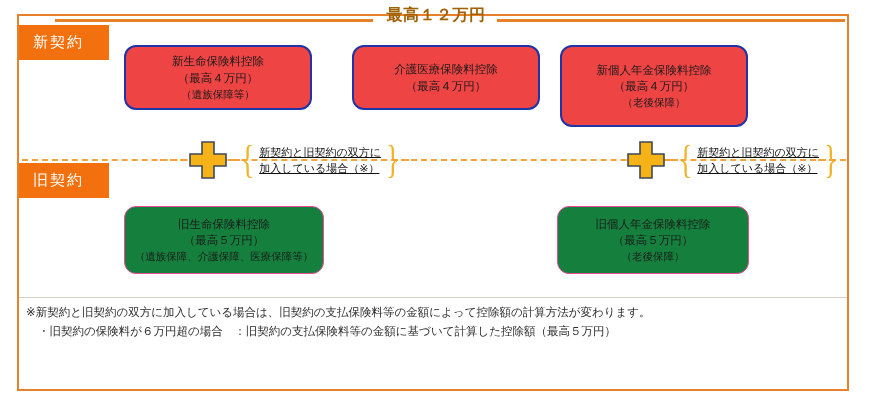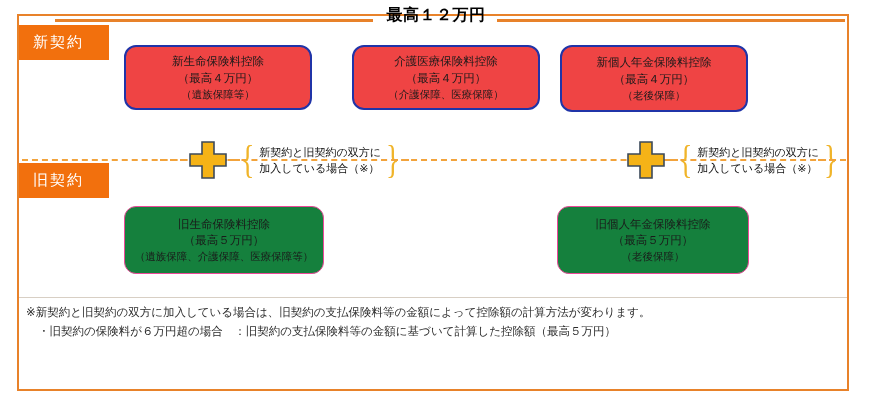"最高１２万円" .max-title { color: #000000 -> #a16207 }
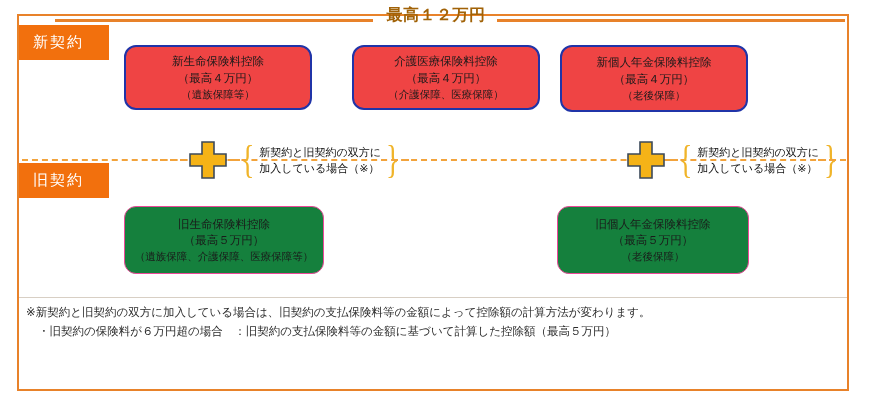"新個人年金保険料控除" #box-new-pension { height: 67px -> 82px }
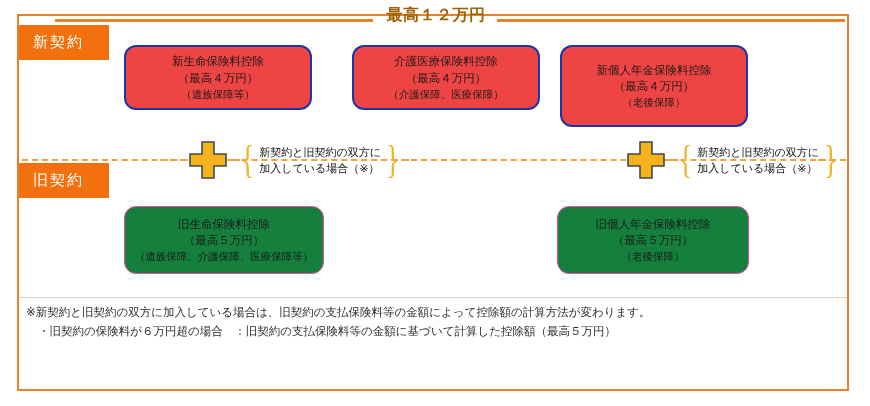"（介護保障、医療保障）" div.l3 { html: <div>（介護保障、医療保障）</div> -> none }
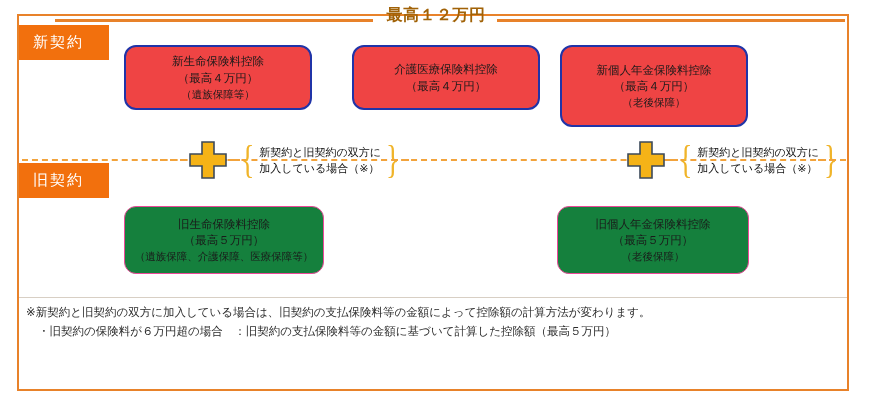"新契約と旧契約の双方に" .callout-text { text-decoration: none -> underline }
